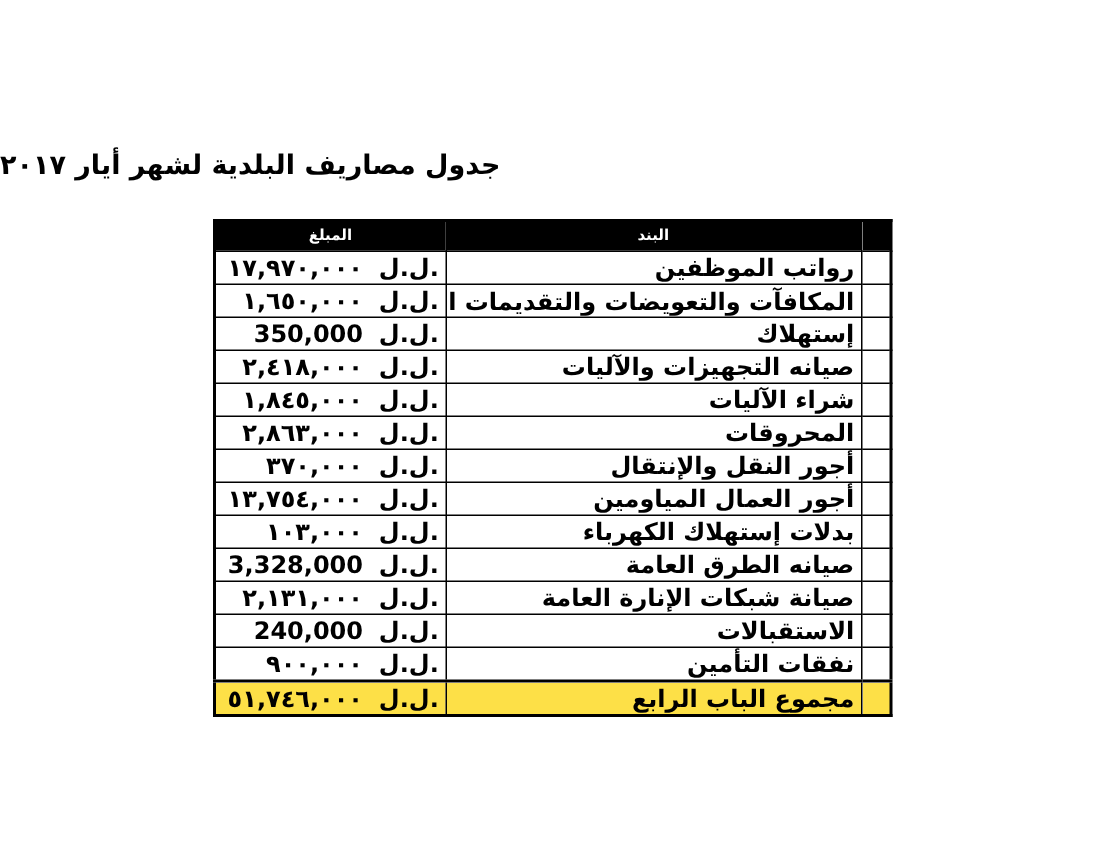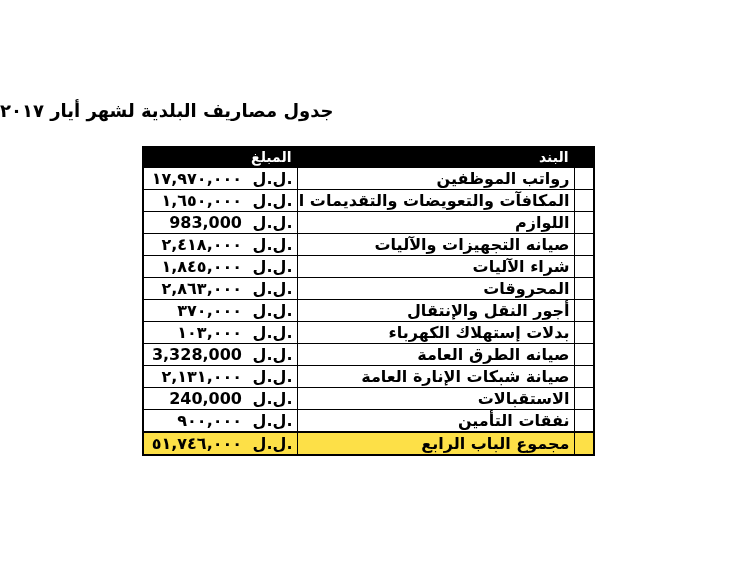"المبلغ" thead th { font-size: 14px -> 10px; text-align: right -> center }
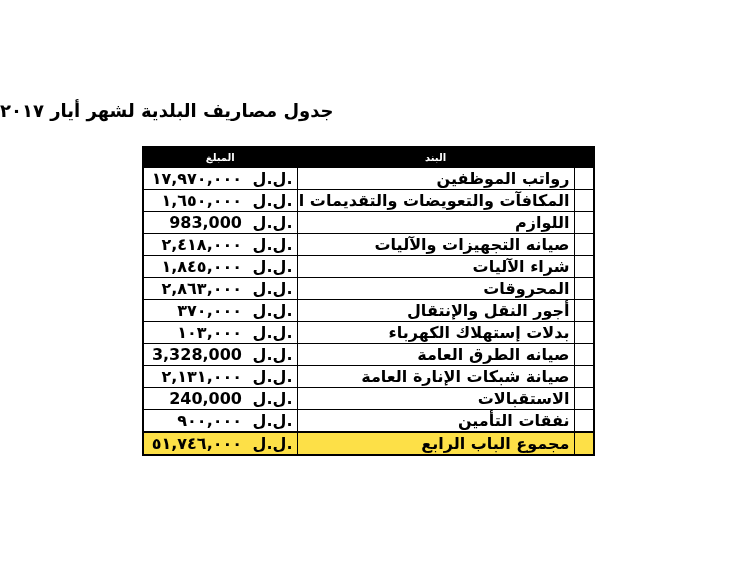"983,000" span.num { text: 983,000 -> 350,000 }
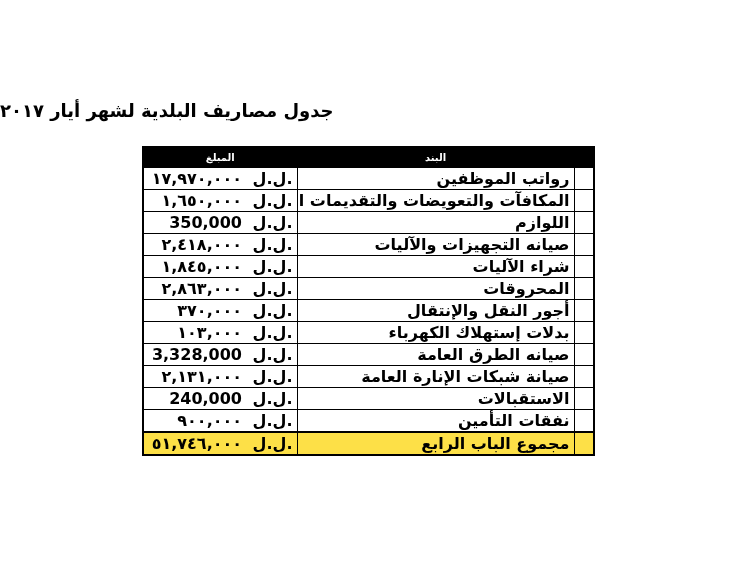"اللوازم" span { text: اللوازم -> إستهلاك }
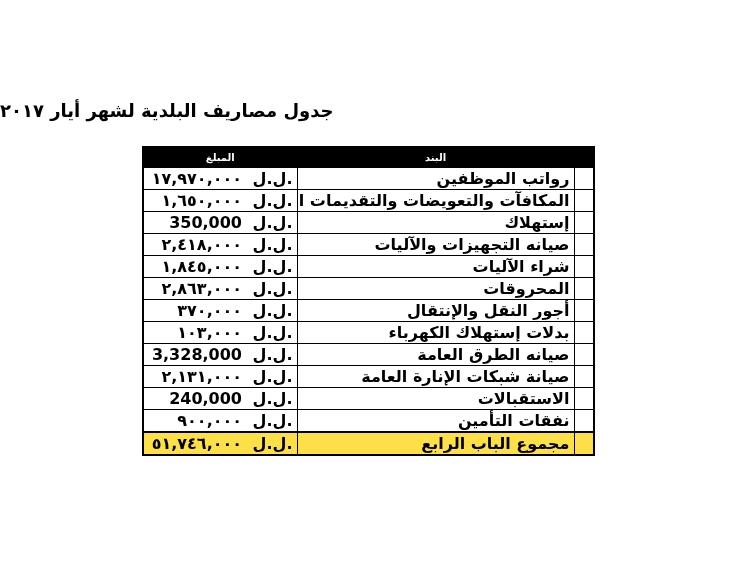"١٣,٧٥٤,٠٠٠ ل.ل." tr.data-row { html: none -> <tr> <td> <span>١٣,٧٥٤,٠٠٠</span> <span>ل.ل.</span> </td> <td> <span>أجور العمال المياومين</span> </td> <td></td> </tr> }
